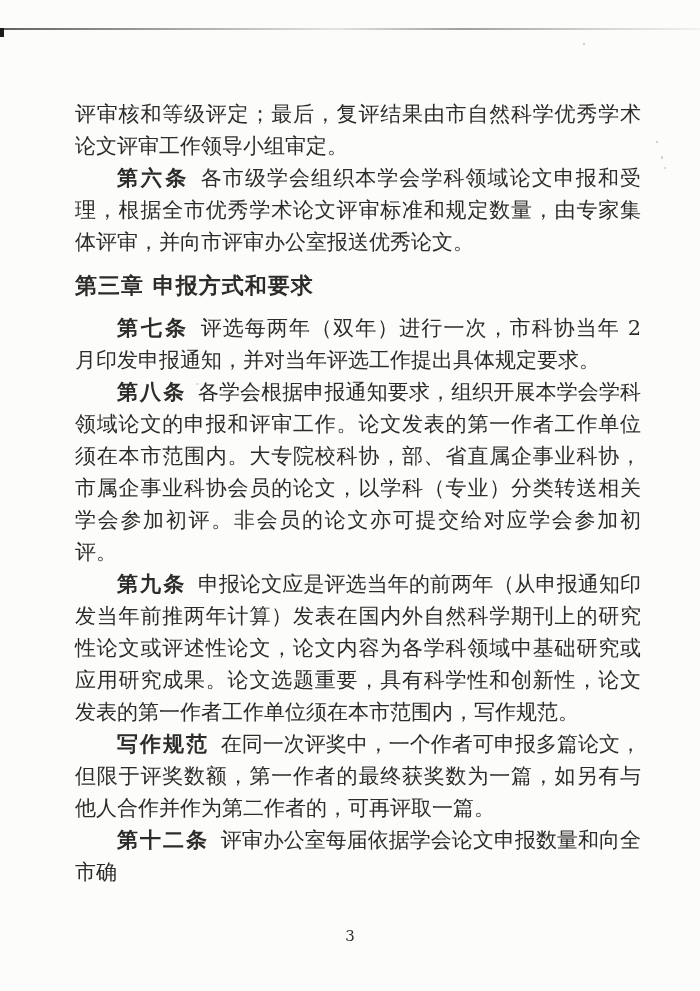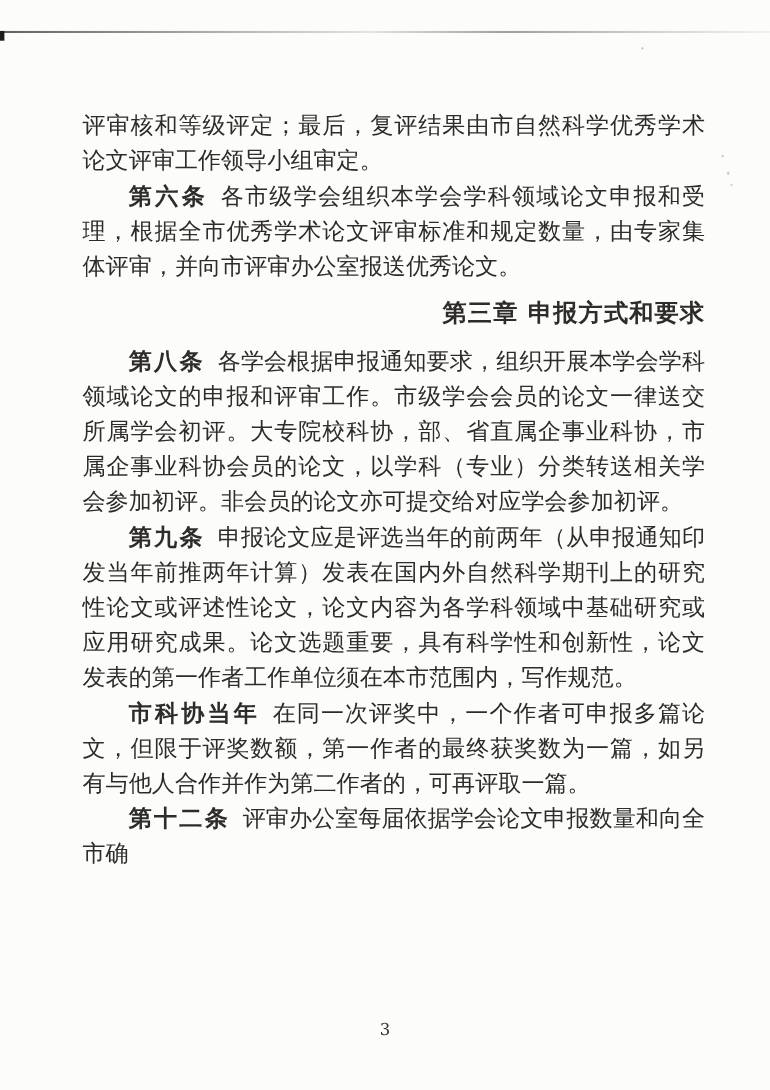"第三章 申报方式和要求" .chapter-heading { text-align: right -> left }
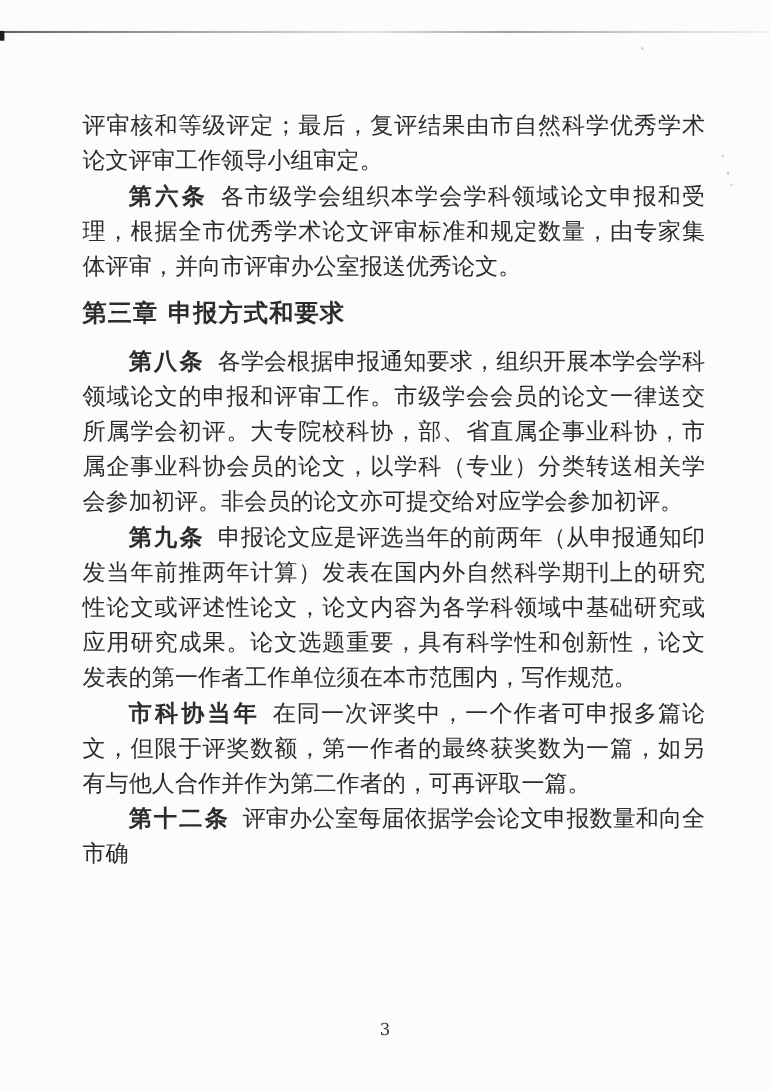"第七条 评选每两年（双年）进行一次，市科协当年 2" p.body-p { html: none -> <p><span>第七条</span><span>评选每两年（双年）进行一次，市科协当年 2 月印发申报通知，并对当年评选工作提出具体规定要求。</span></p> }
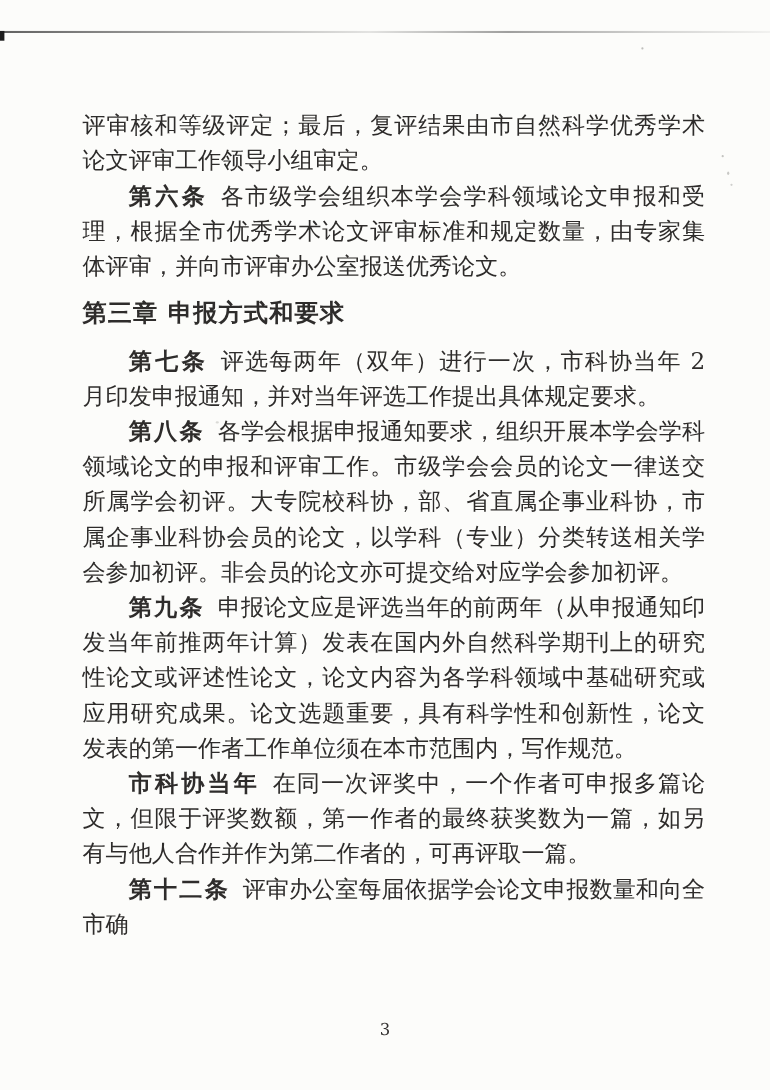"各学会根据申报通知要求，组织开展本学会学科领域论文的申报和评审工作。市级学会会员" span { text: 市级学会会员的论文一律送交所属学会初评 -> 论文发表的第一作者工作单位须在本市范围内 }
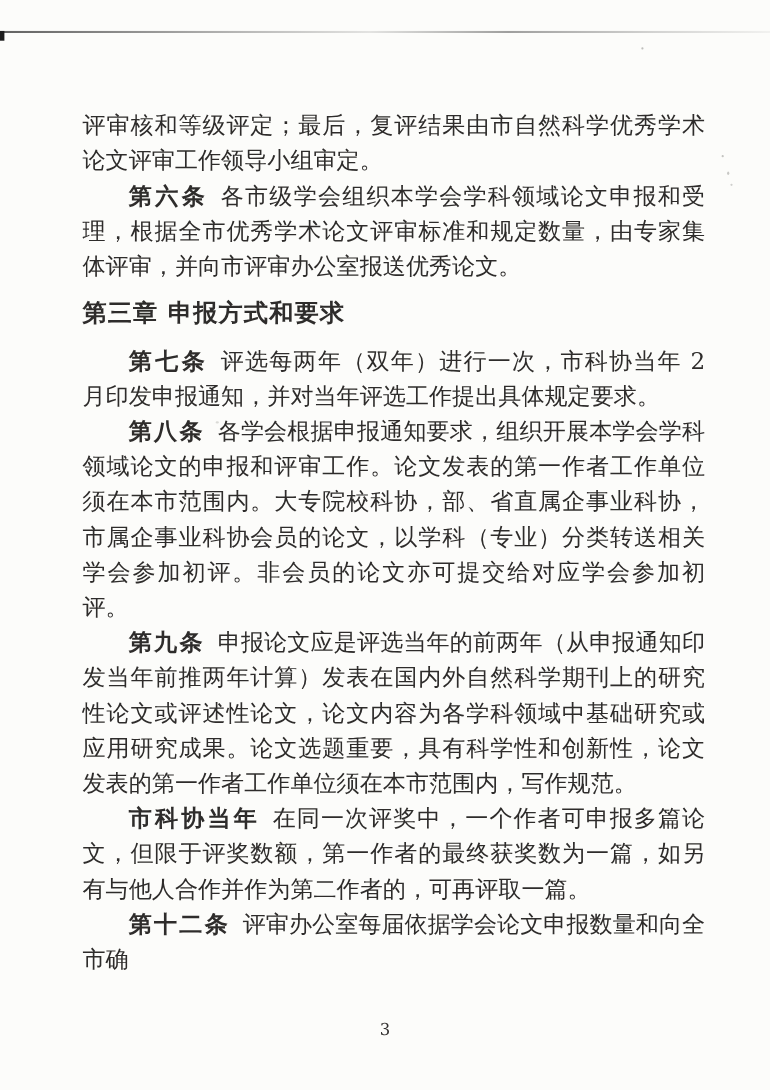"市科协当年" span.article-lead { text: 市科协当年 -> 写作规范 }
